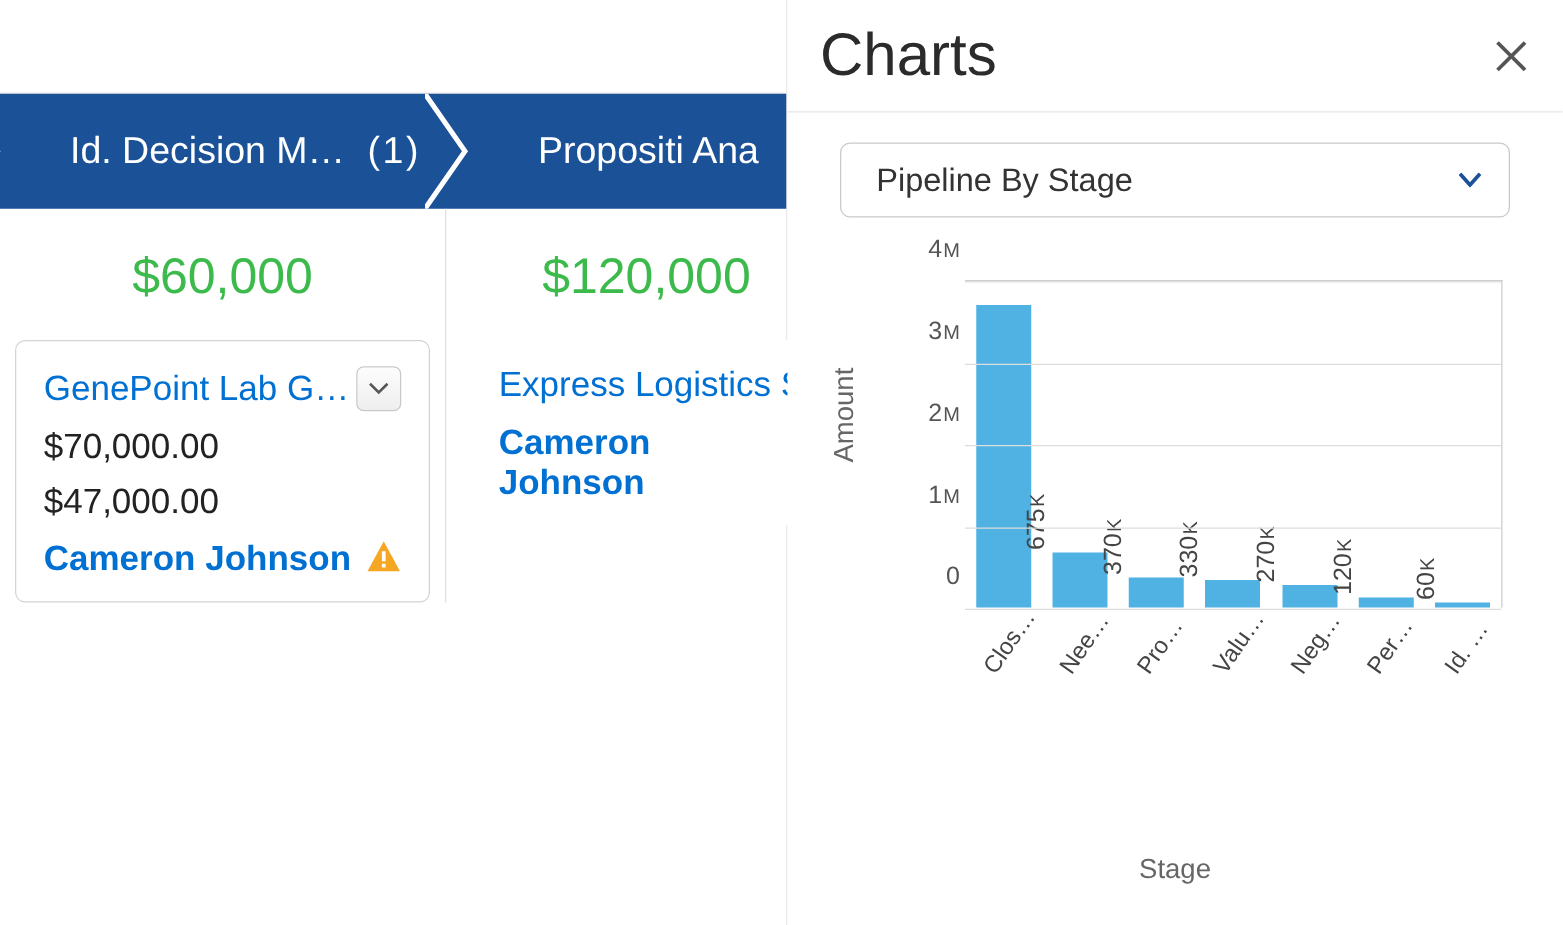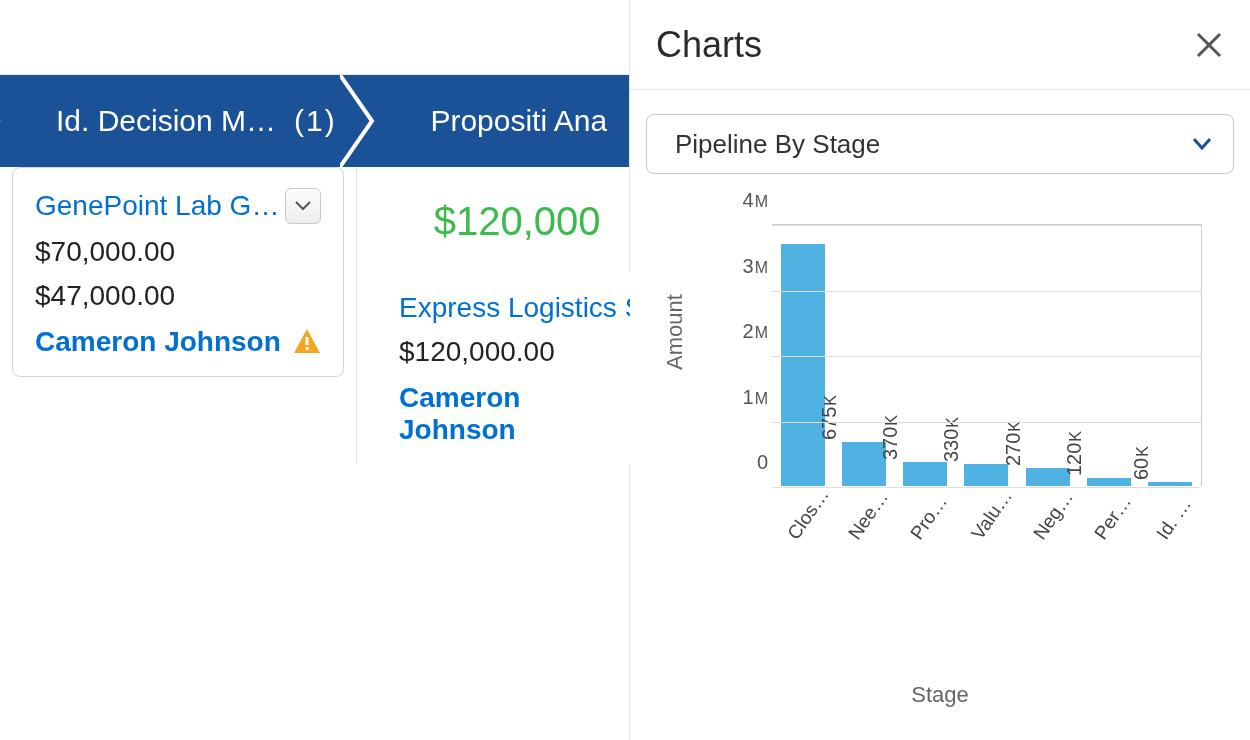"Charts" .panel-title { font-size: 36px -> 48px }
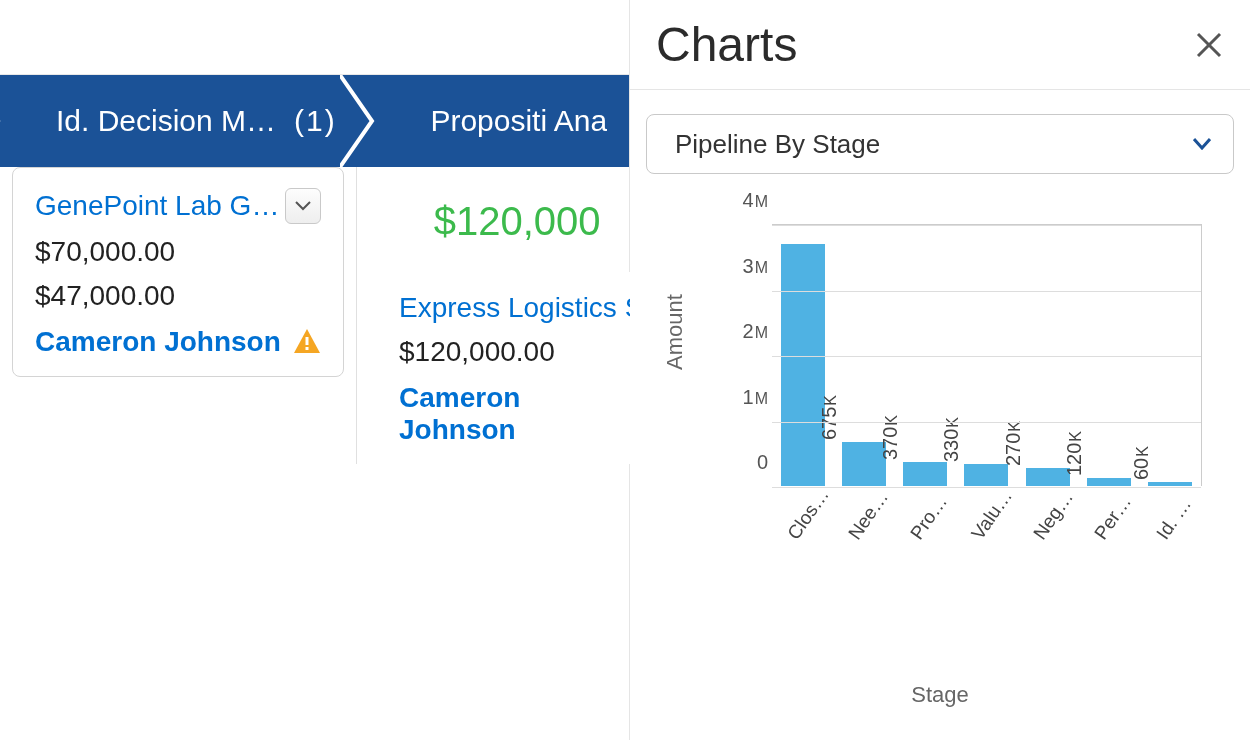"Pipeline By Stage" .select-wrap { padding: 24px 16px 0 -> 24px 42px 0 }
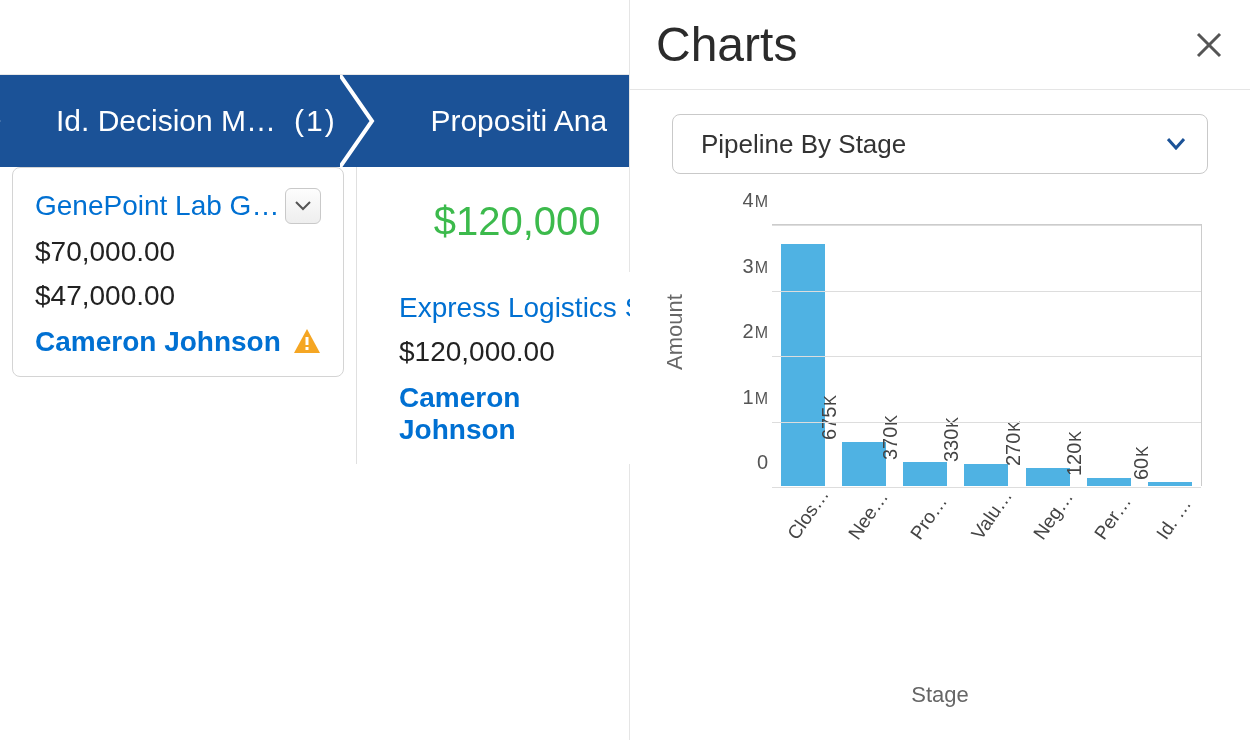"$60,000" div.col-total { html: none -> <div>$60,000</div> }
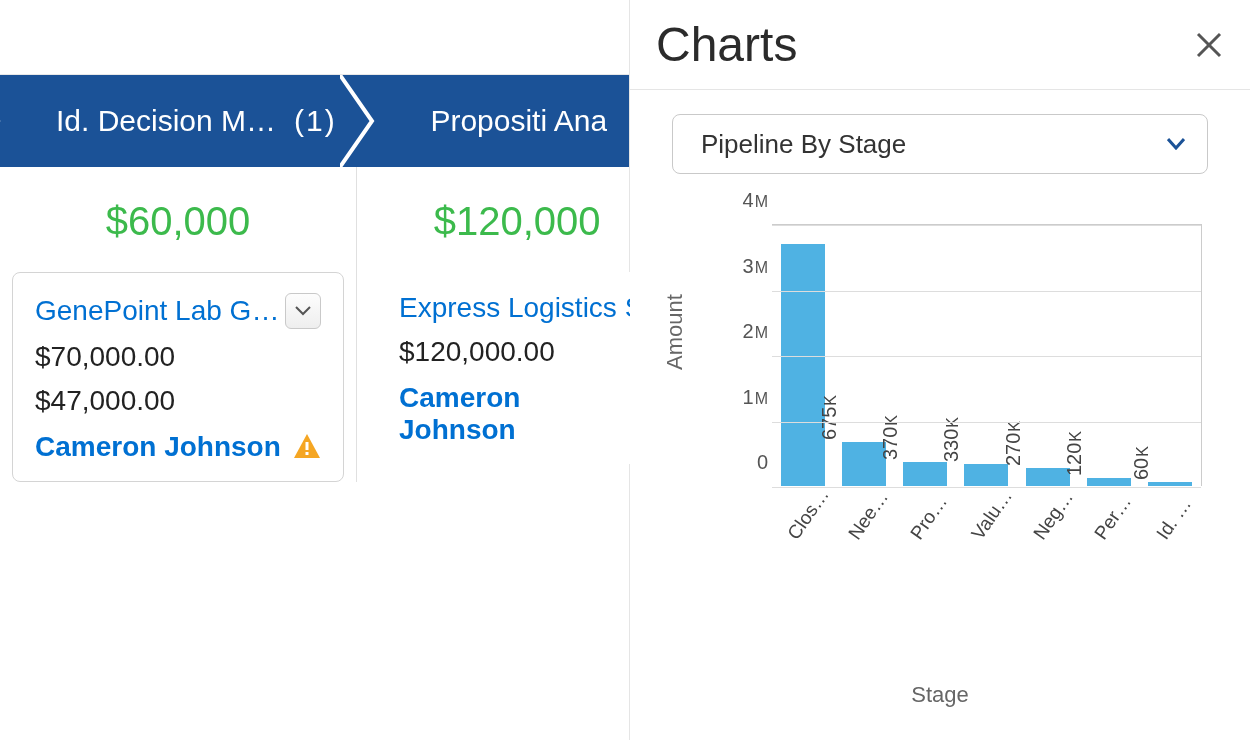"$120,000.00" div.card-line { html: <div>$120,000.00</div> -> none }
